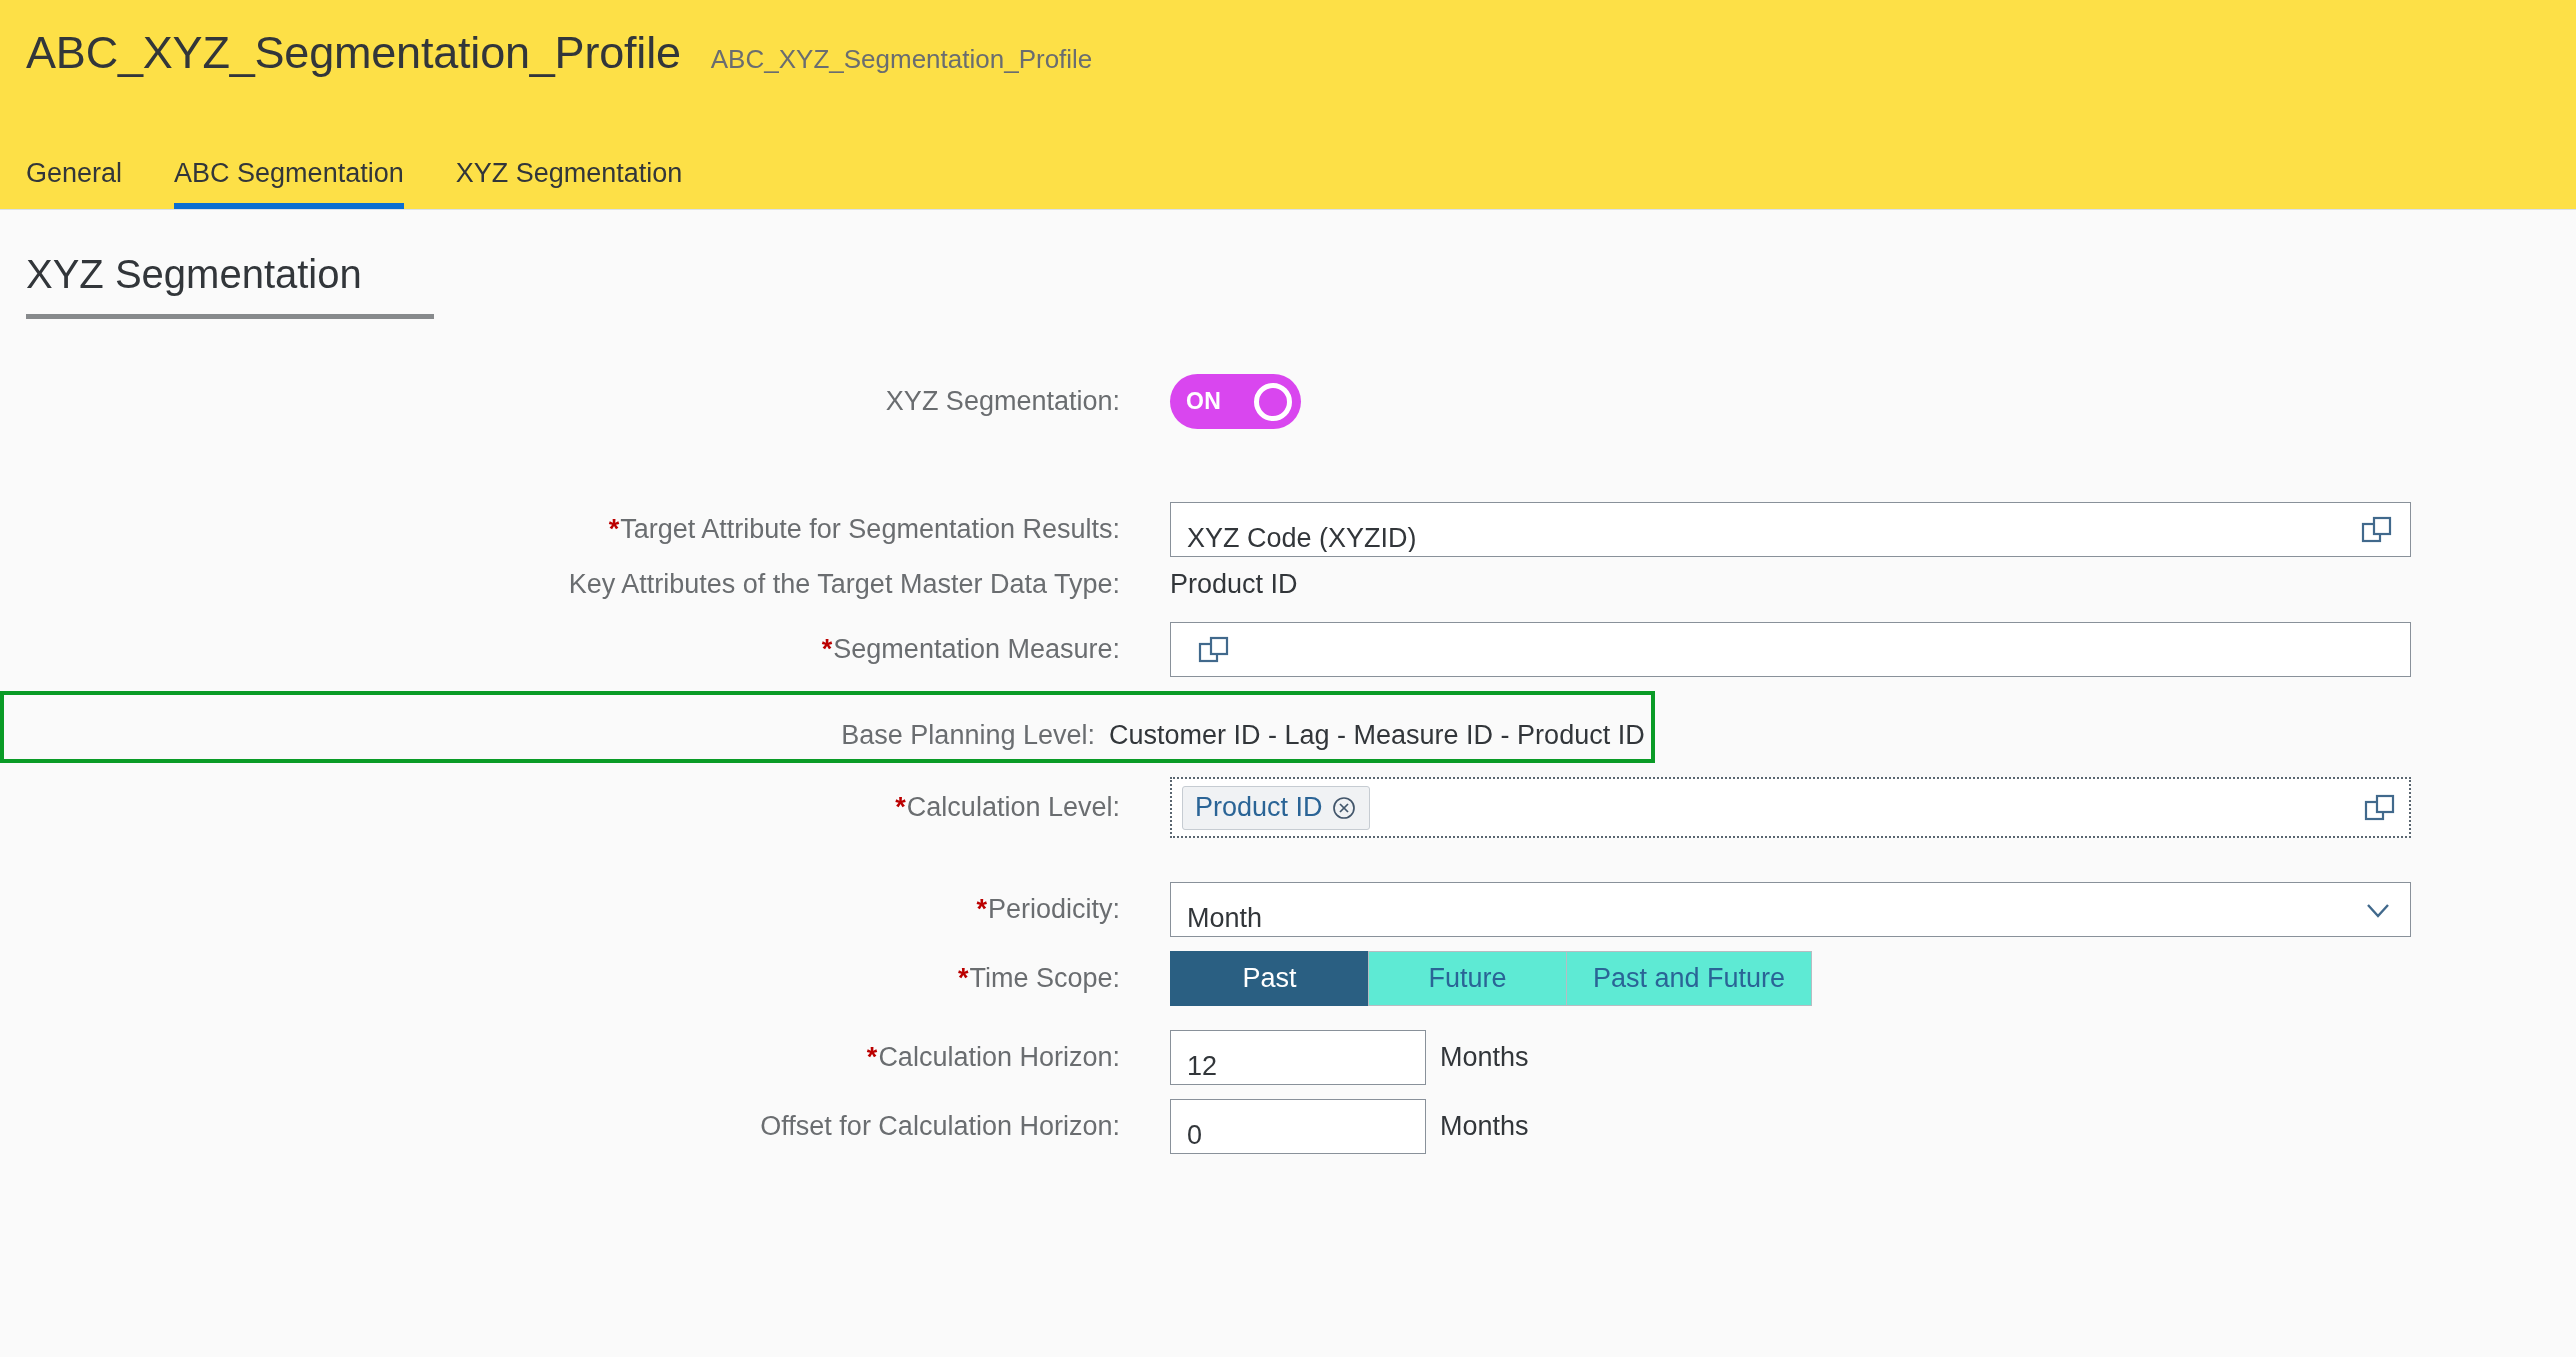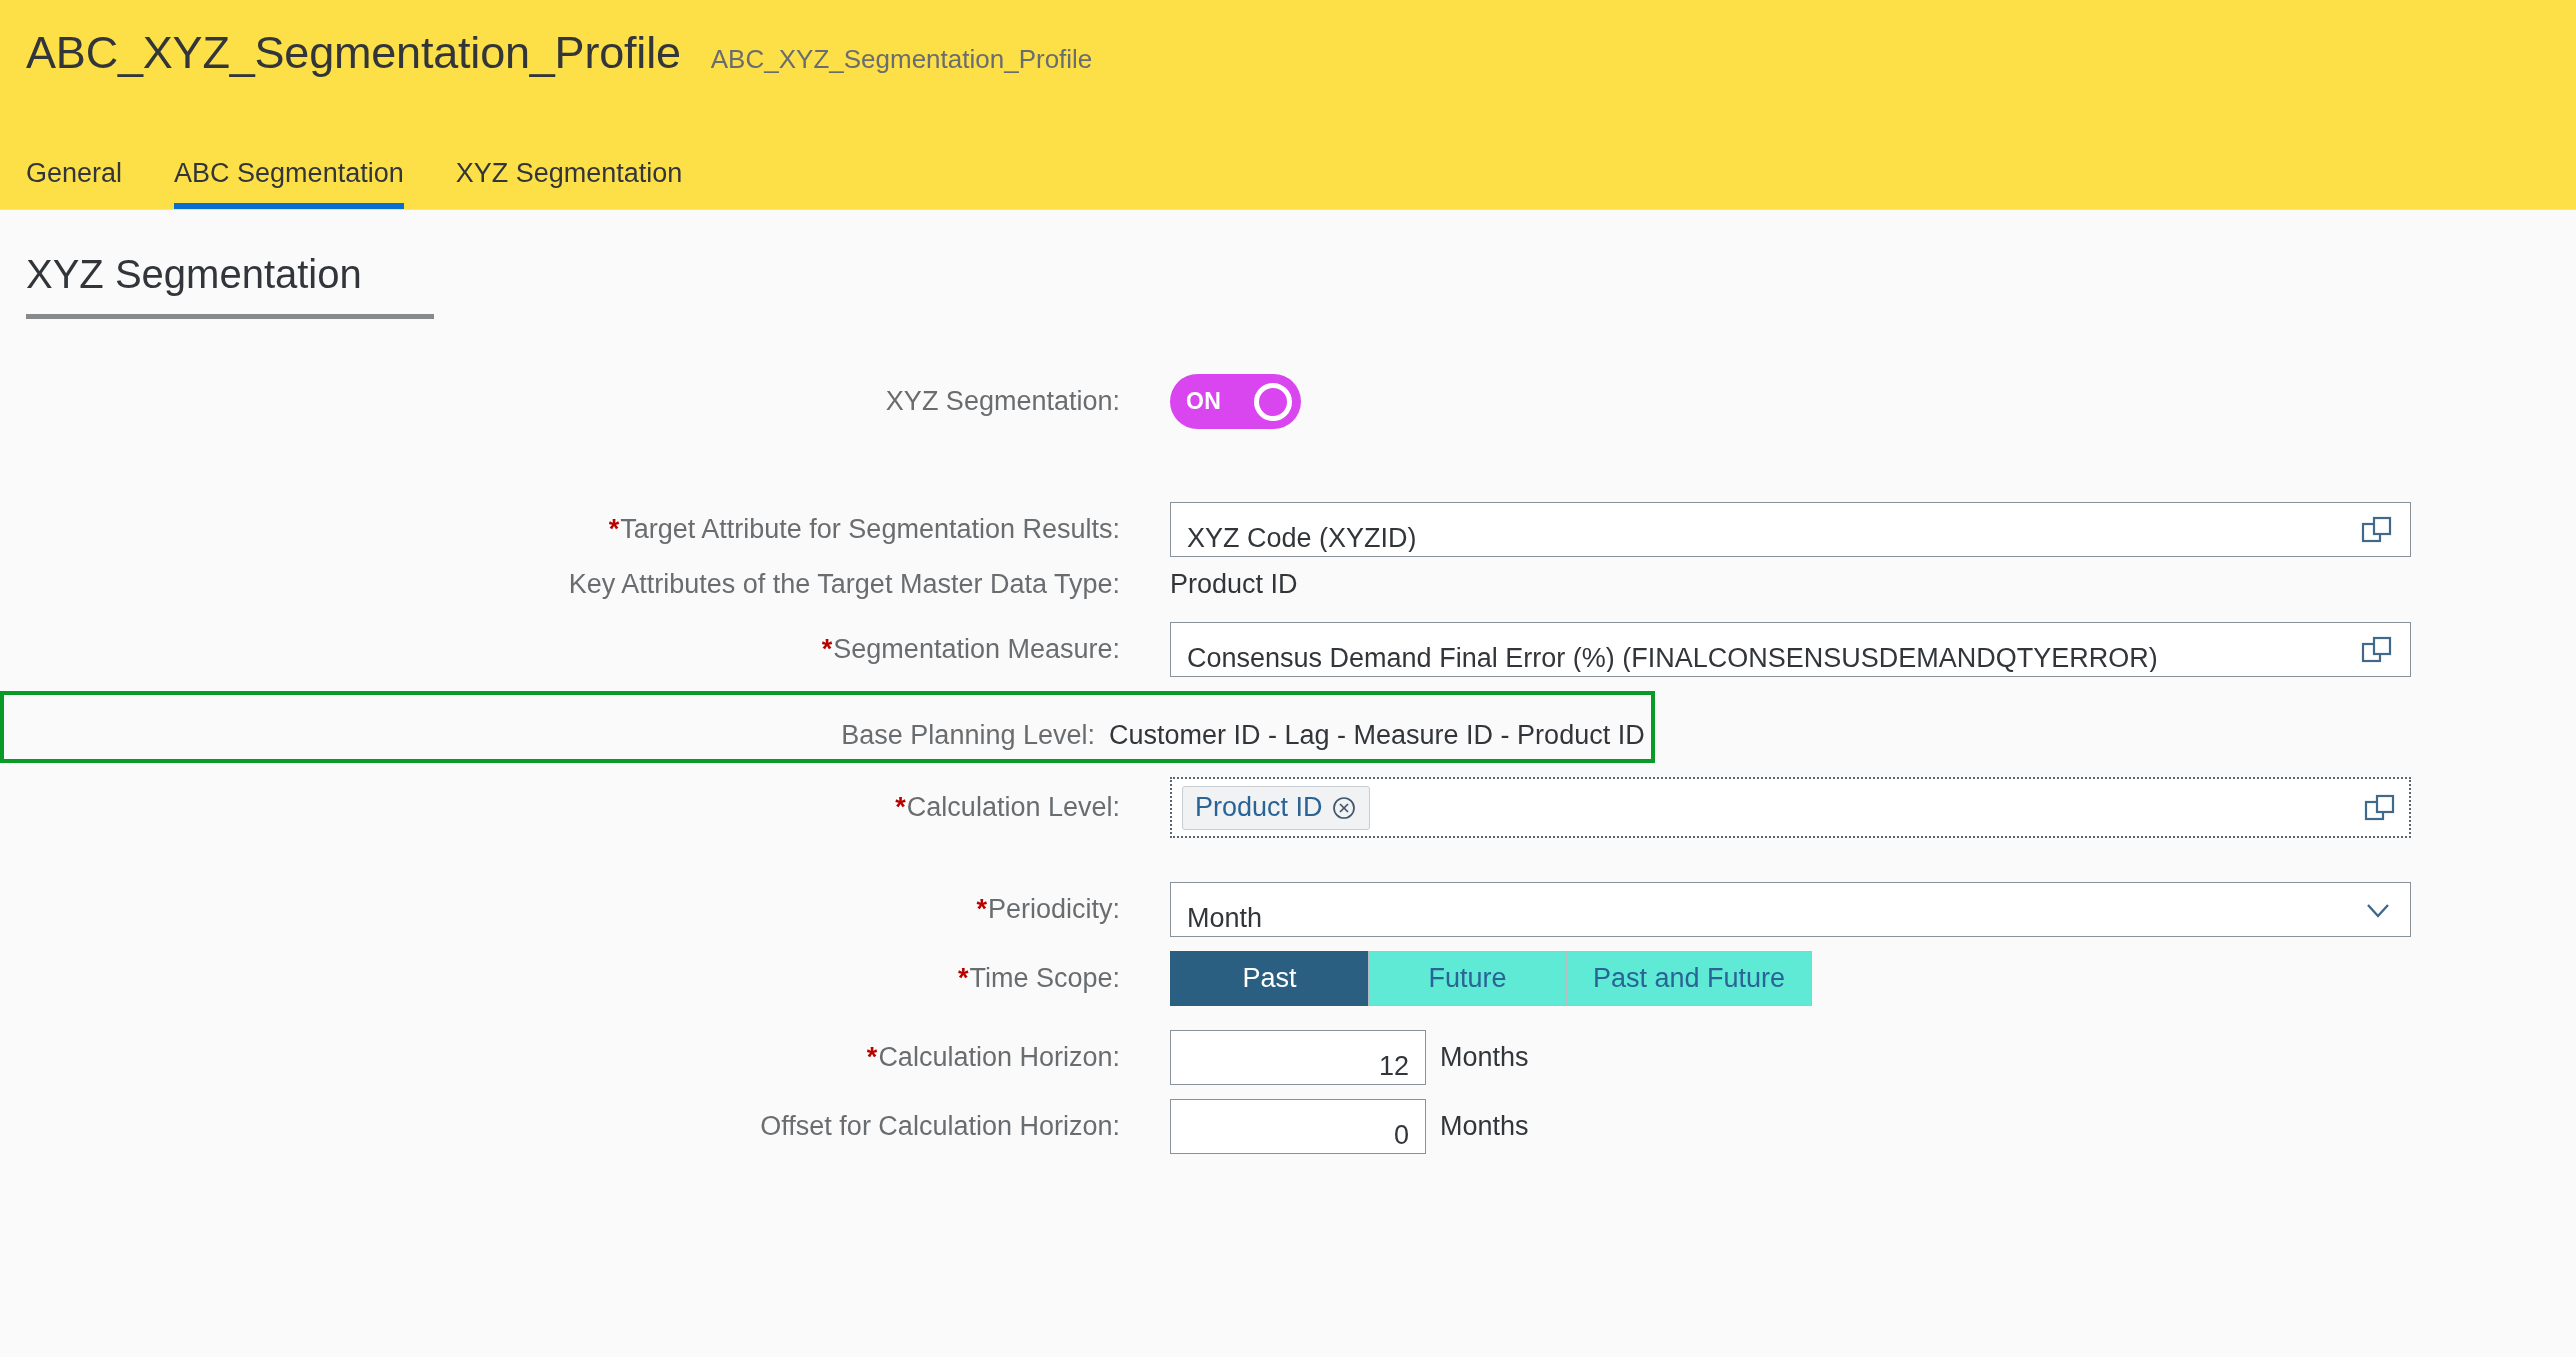"Consensus Demand Final Error (%)" span.value { html: <span>Consensus Demand Final Error (%) (FINALCONSENSUSDEMANDQTYERROR)</span> -> none }
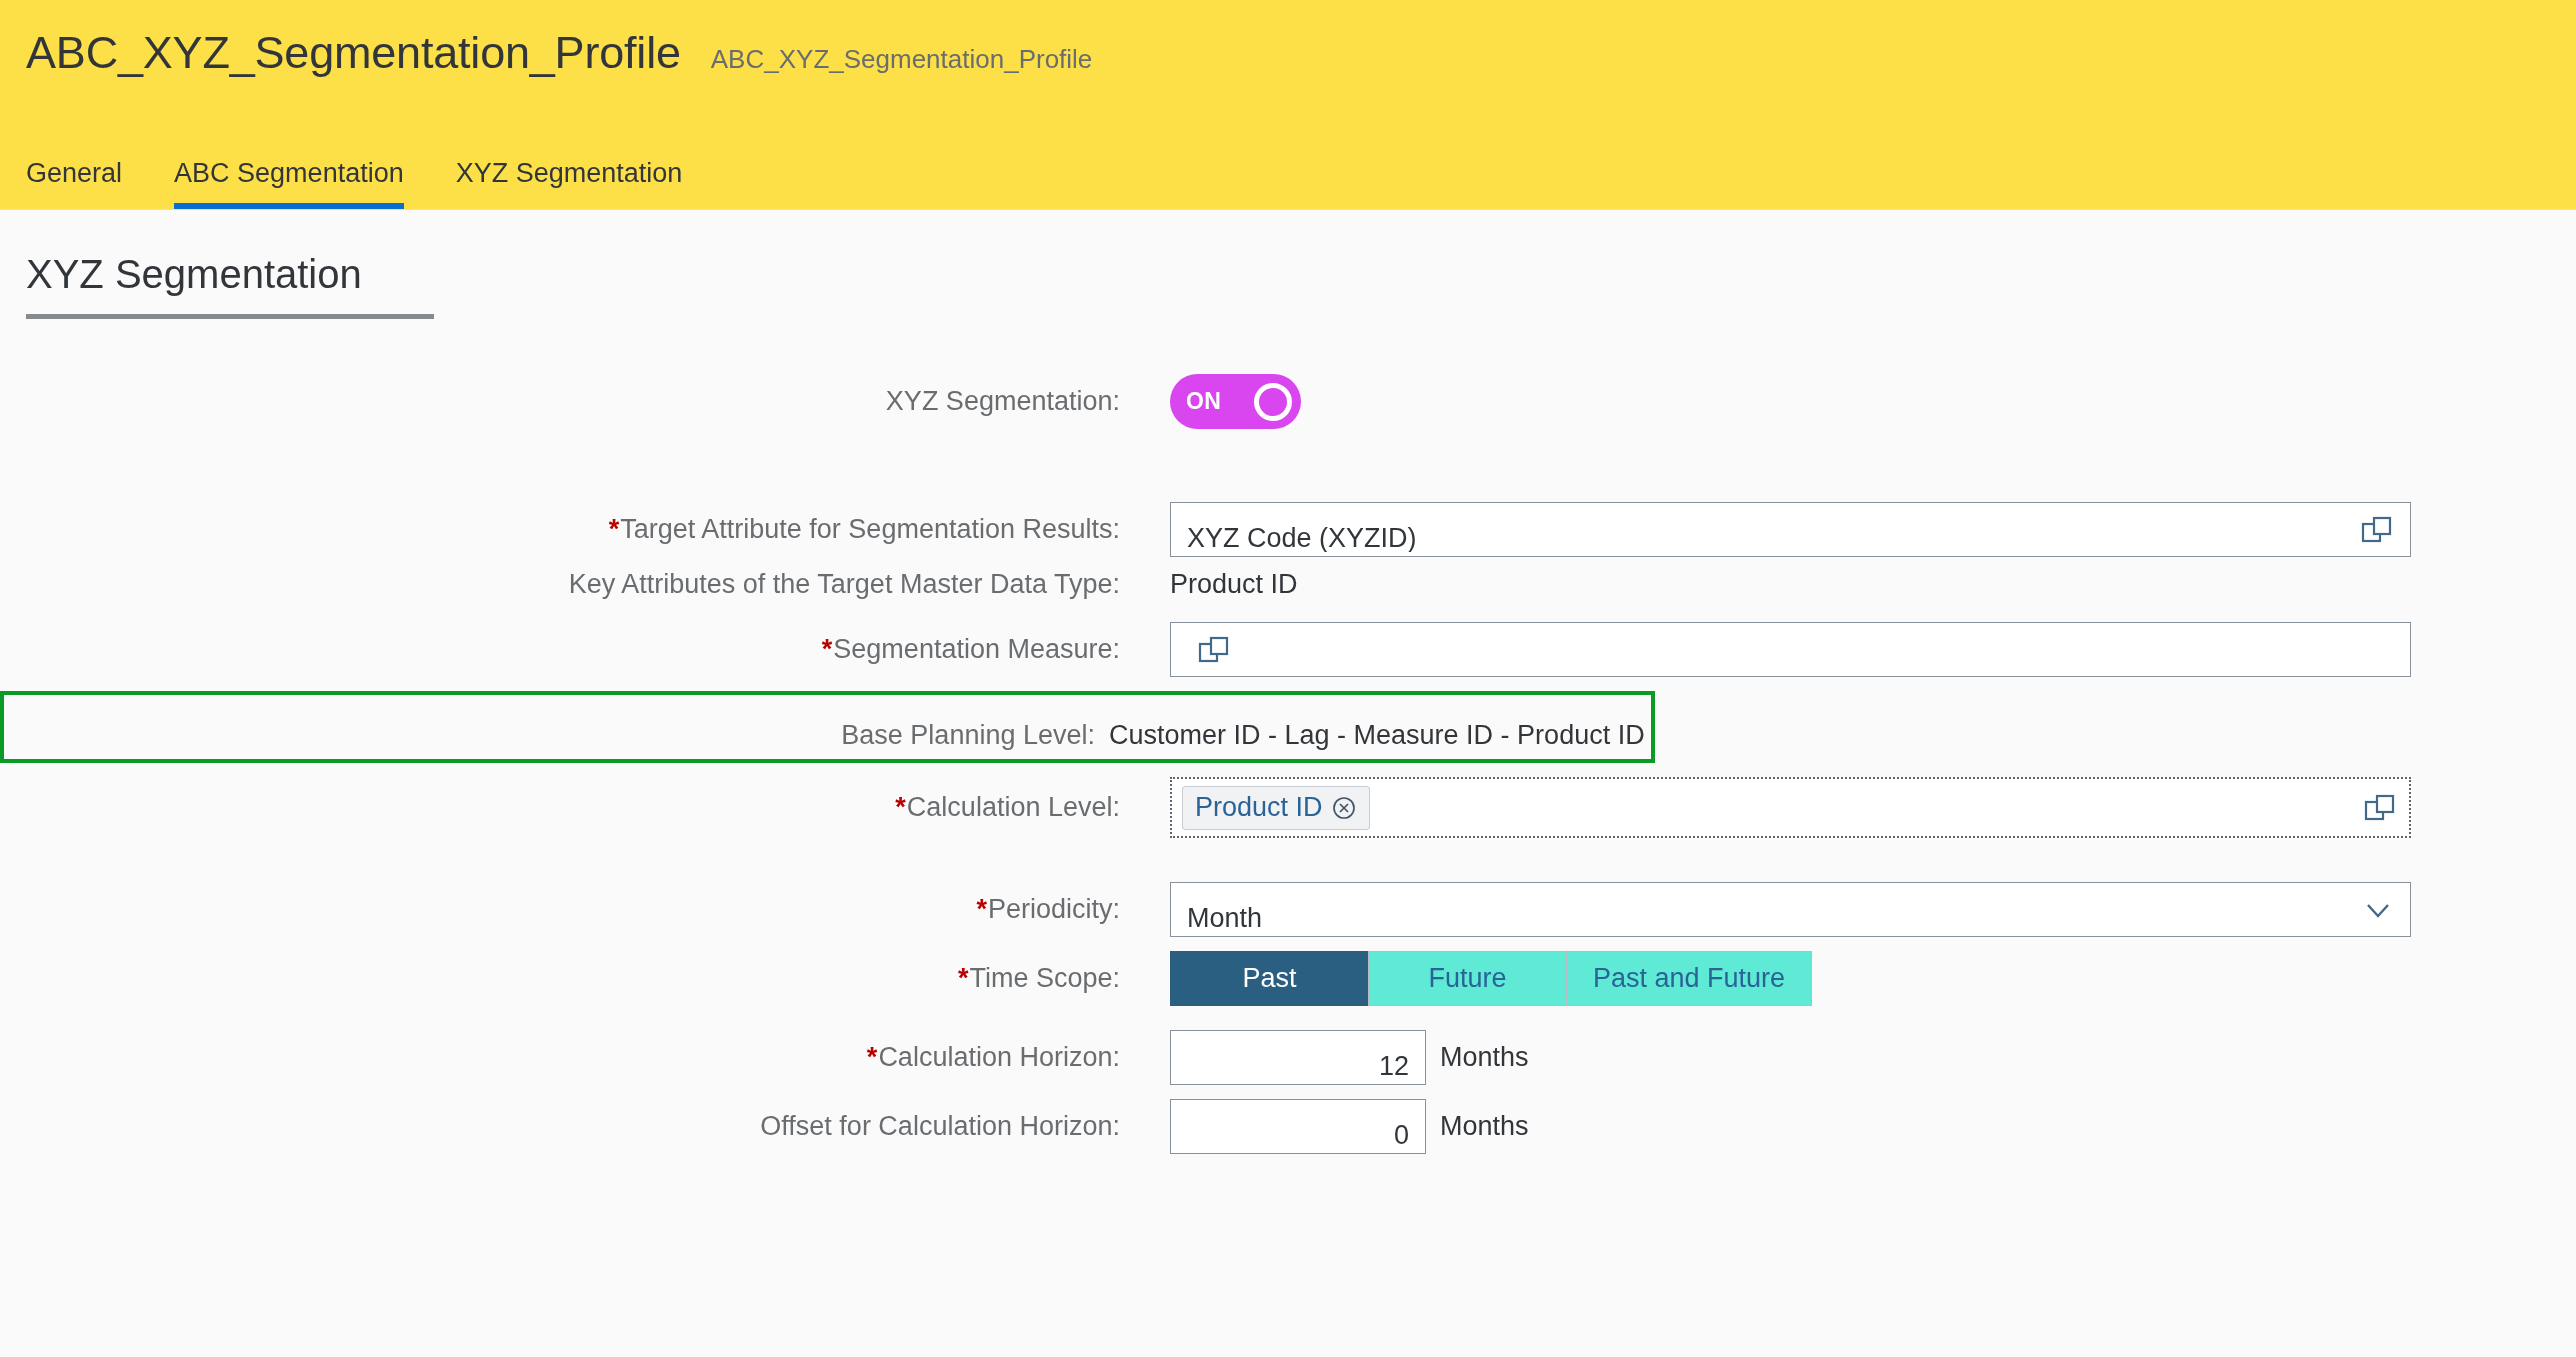"12" .input-num .value { text-align: right -> left }
